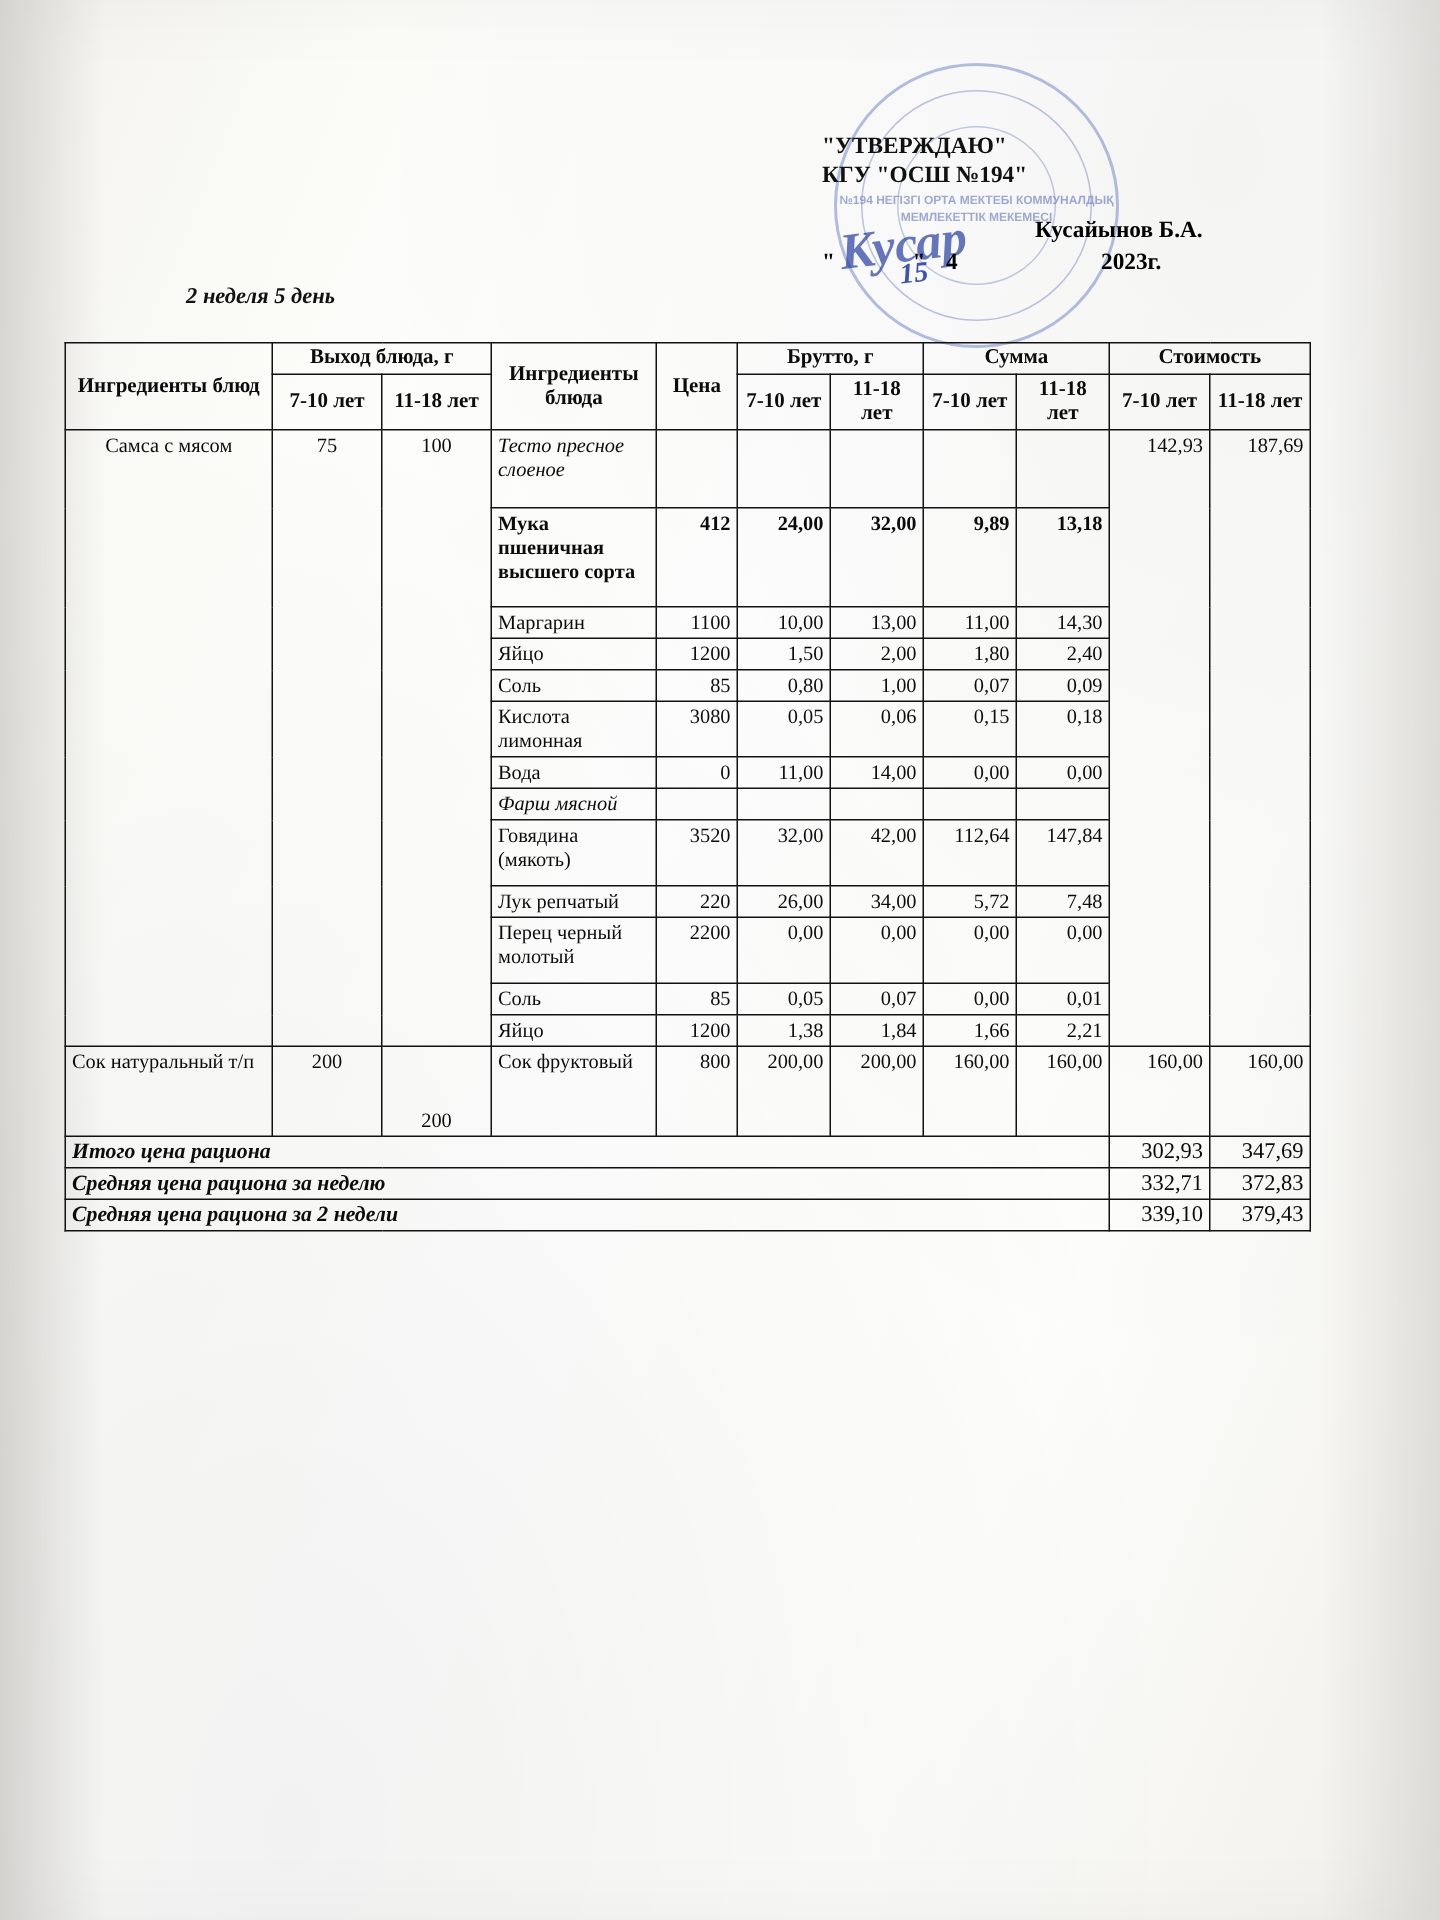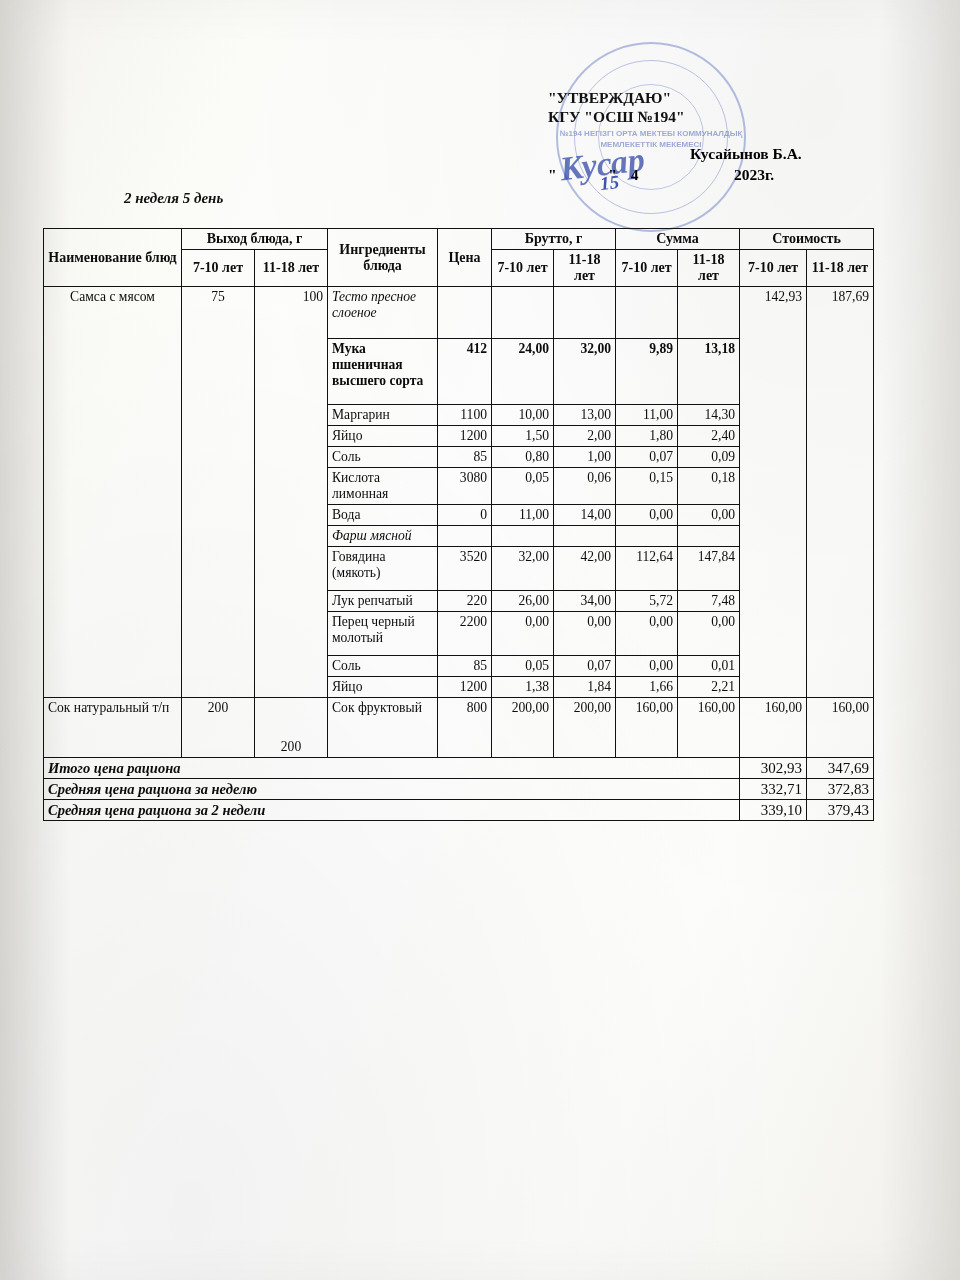"Наименование блюд" th { text: Наименование -> Ингредиенты }
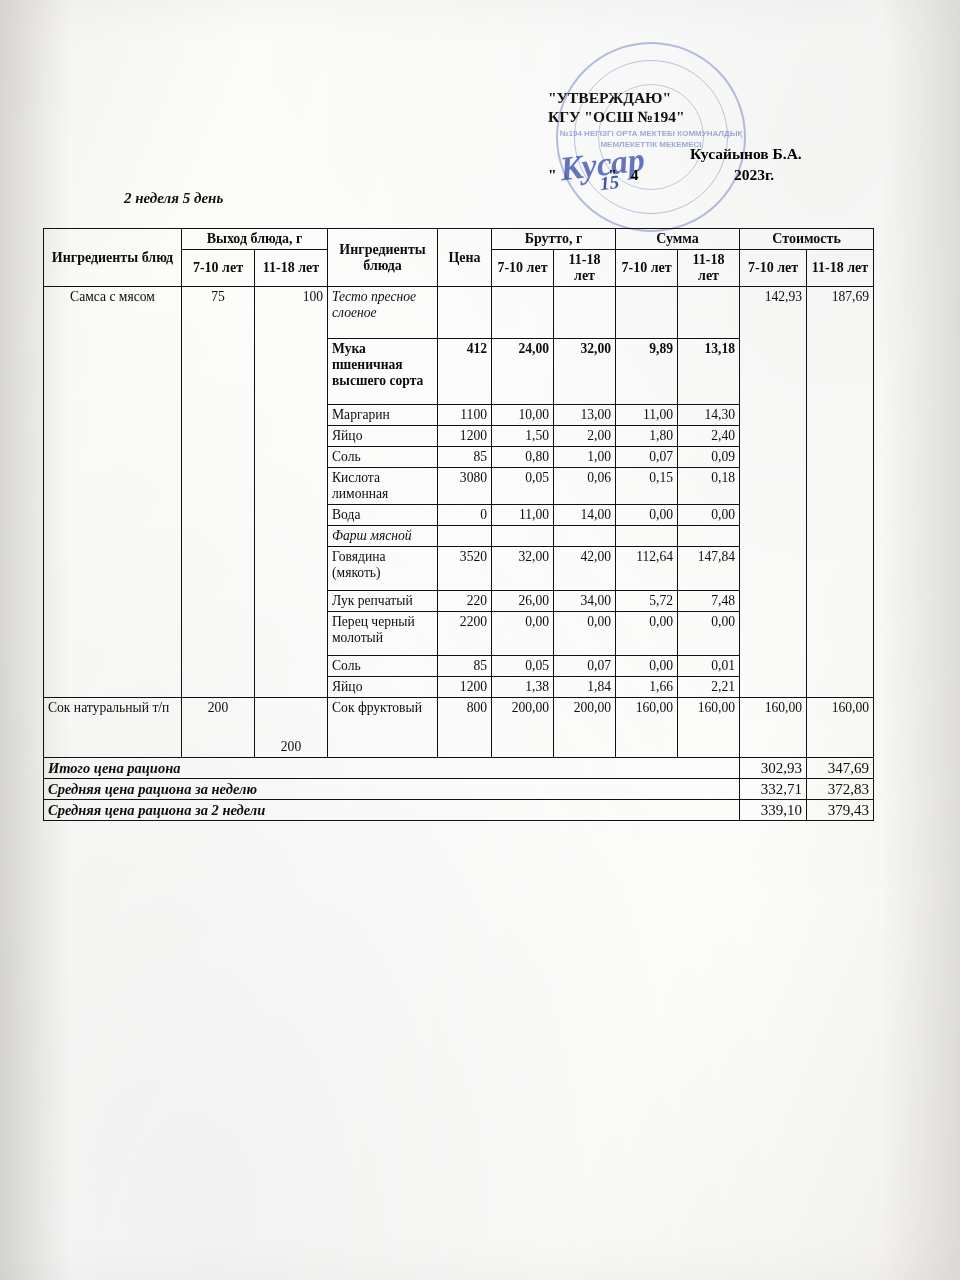"100" td.ctr { text-align: right -> none }
